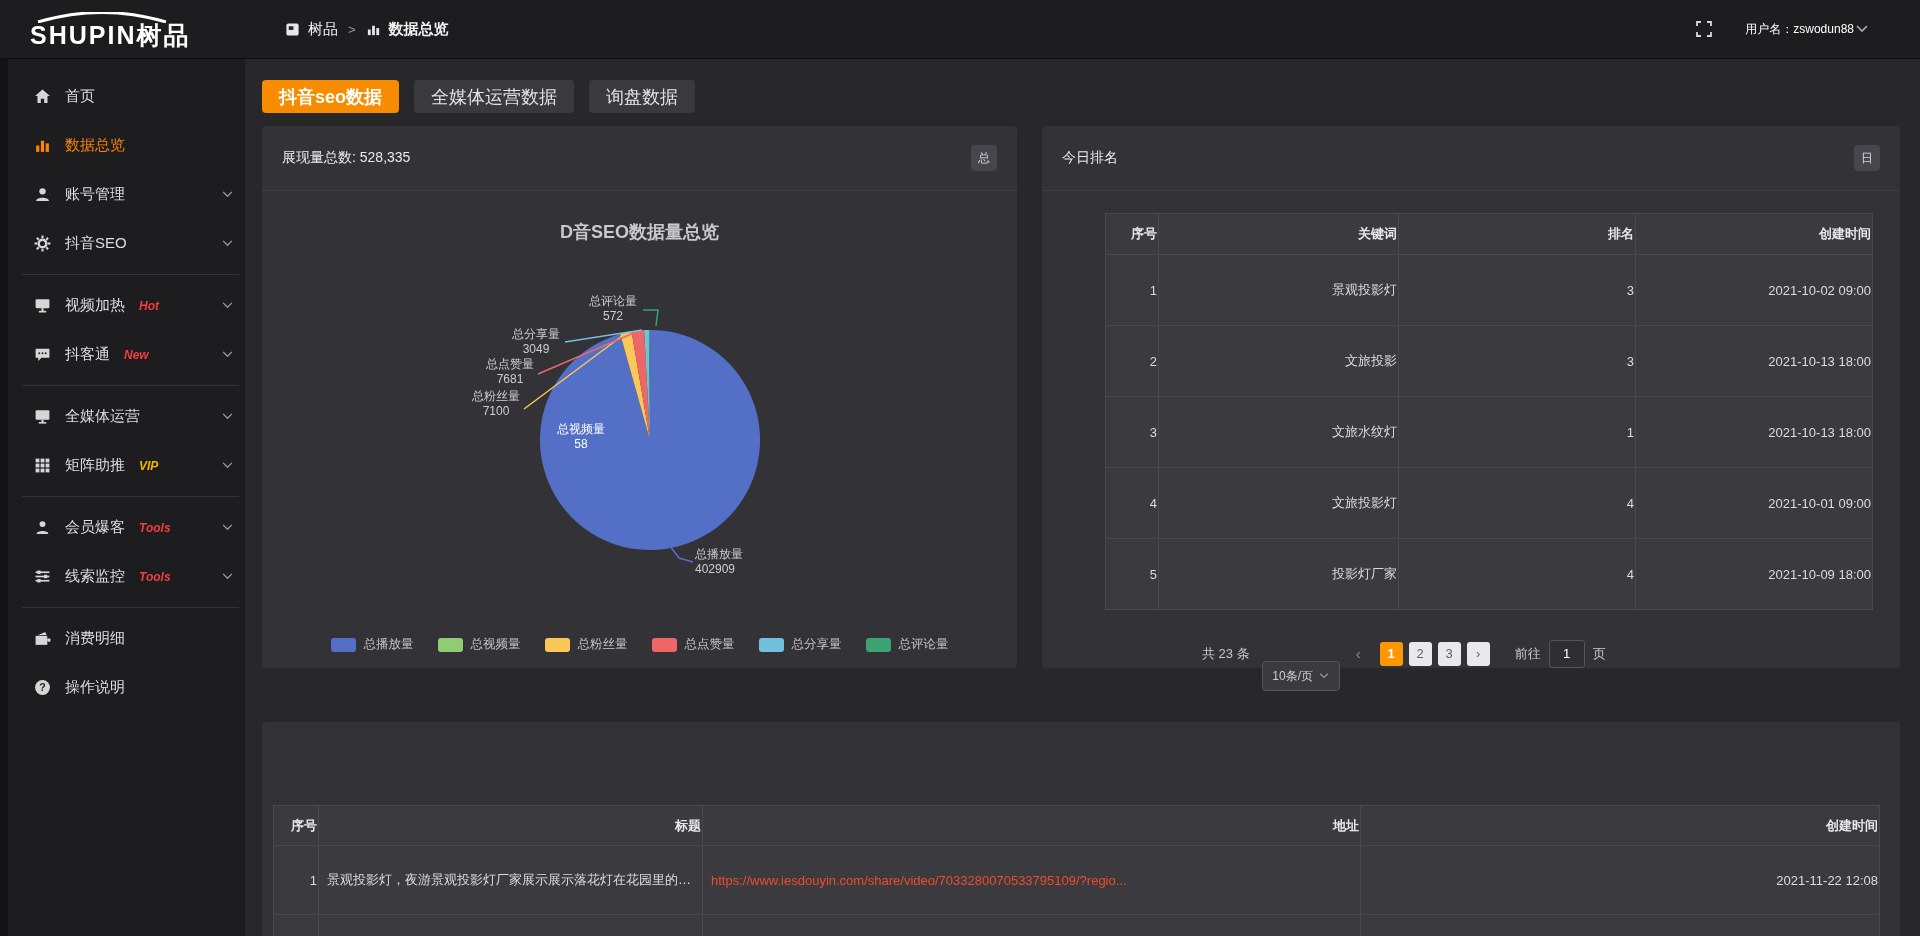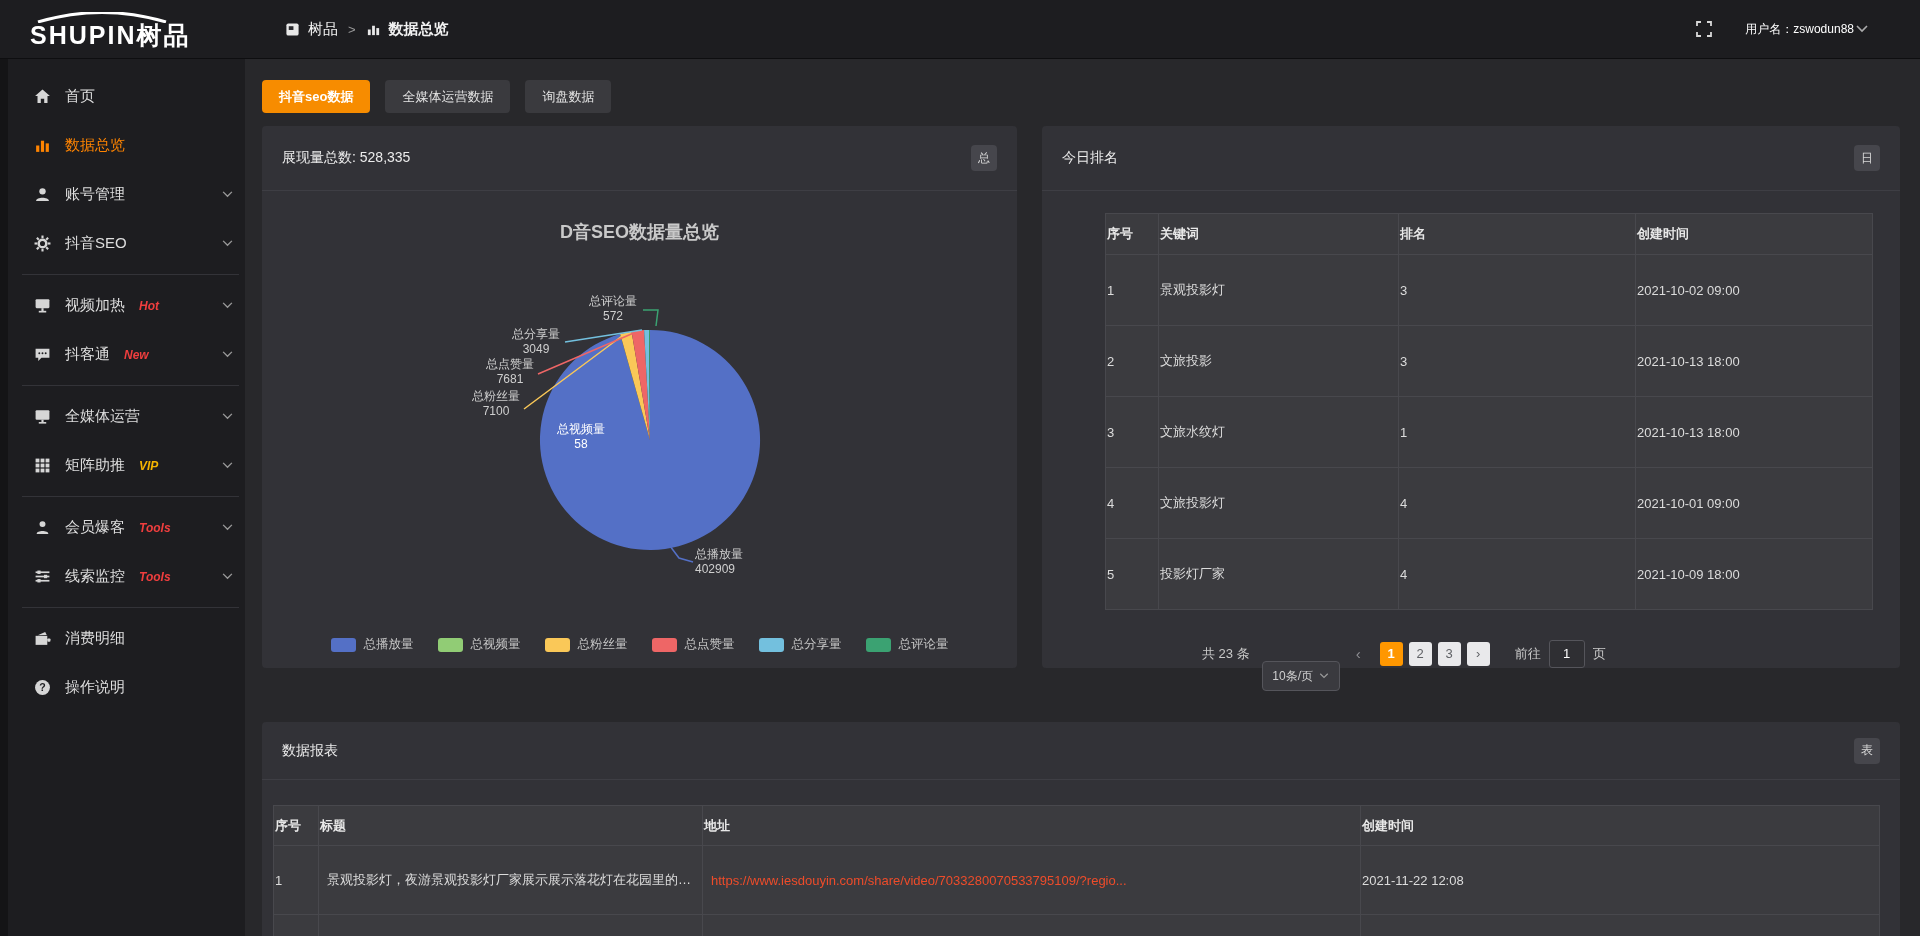"抖音seo数据" .tab { font-size: 13px -> 18px }
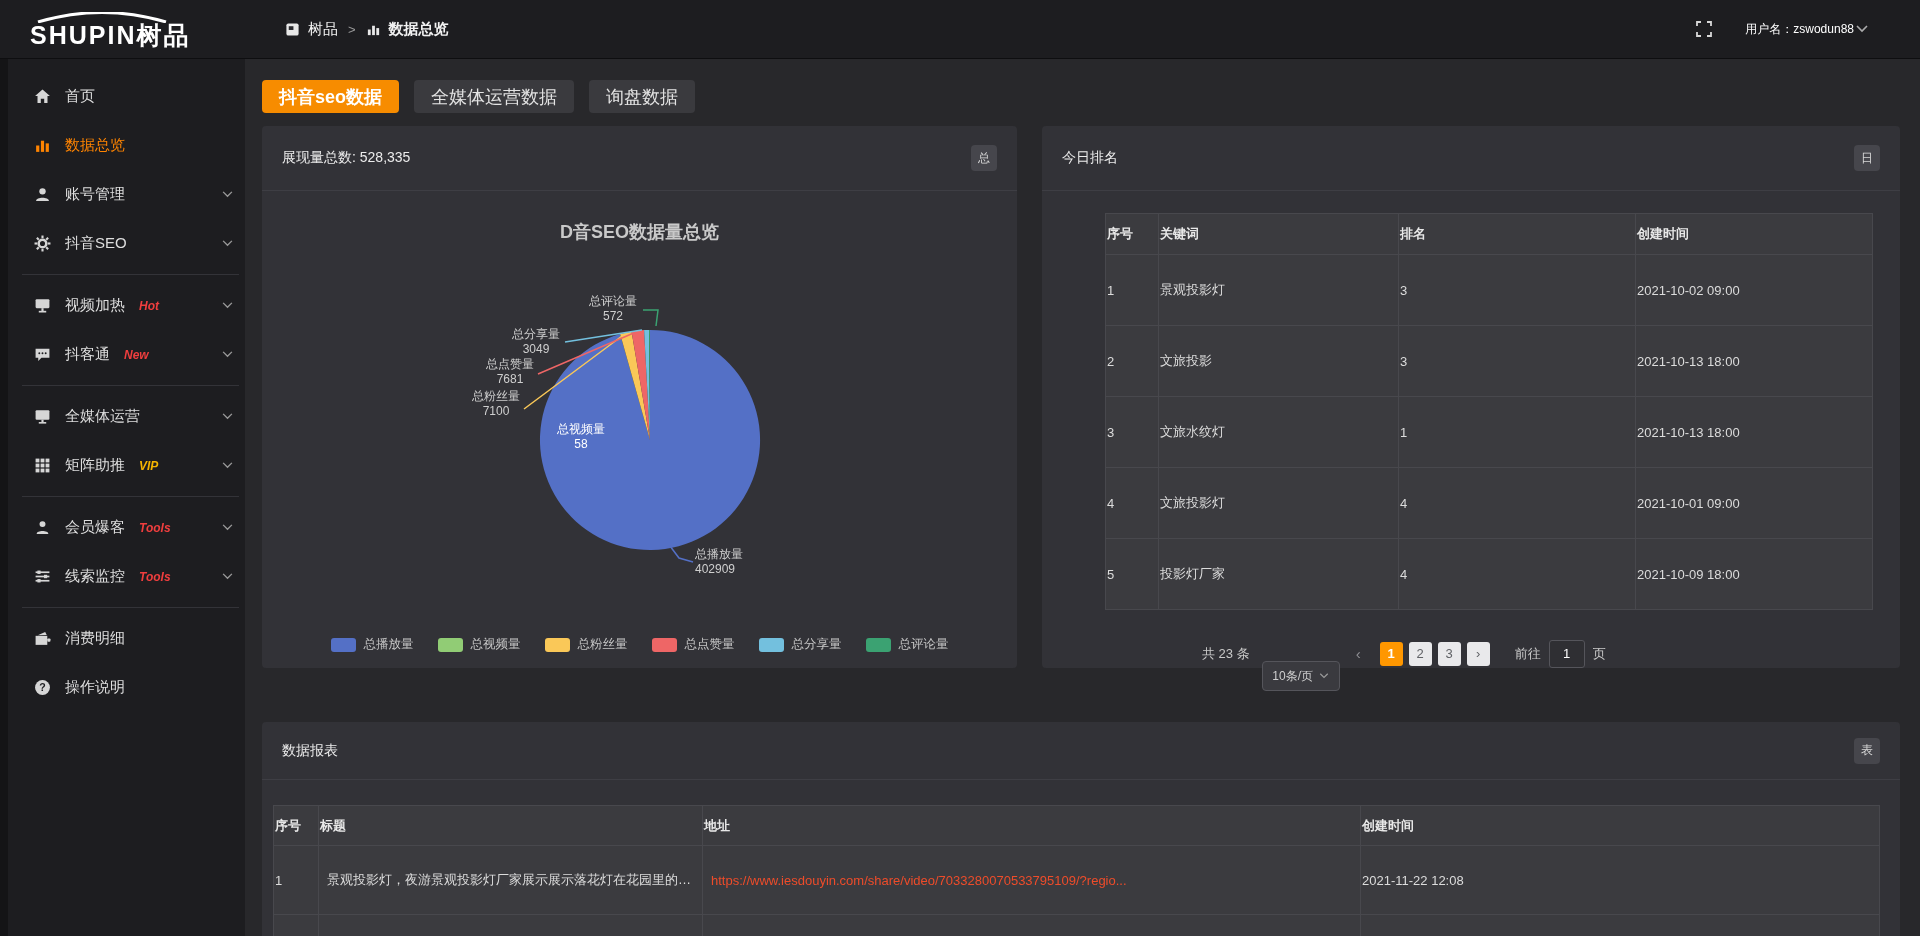"序号" table.dk th,table.dk td { text-align: left -> right }
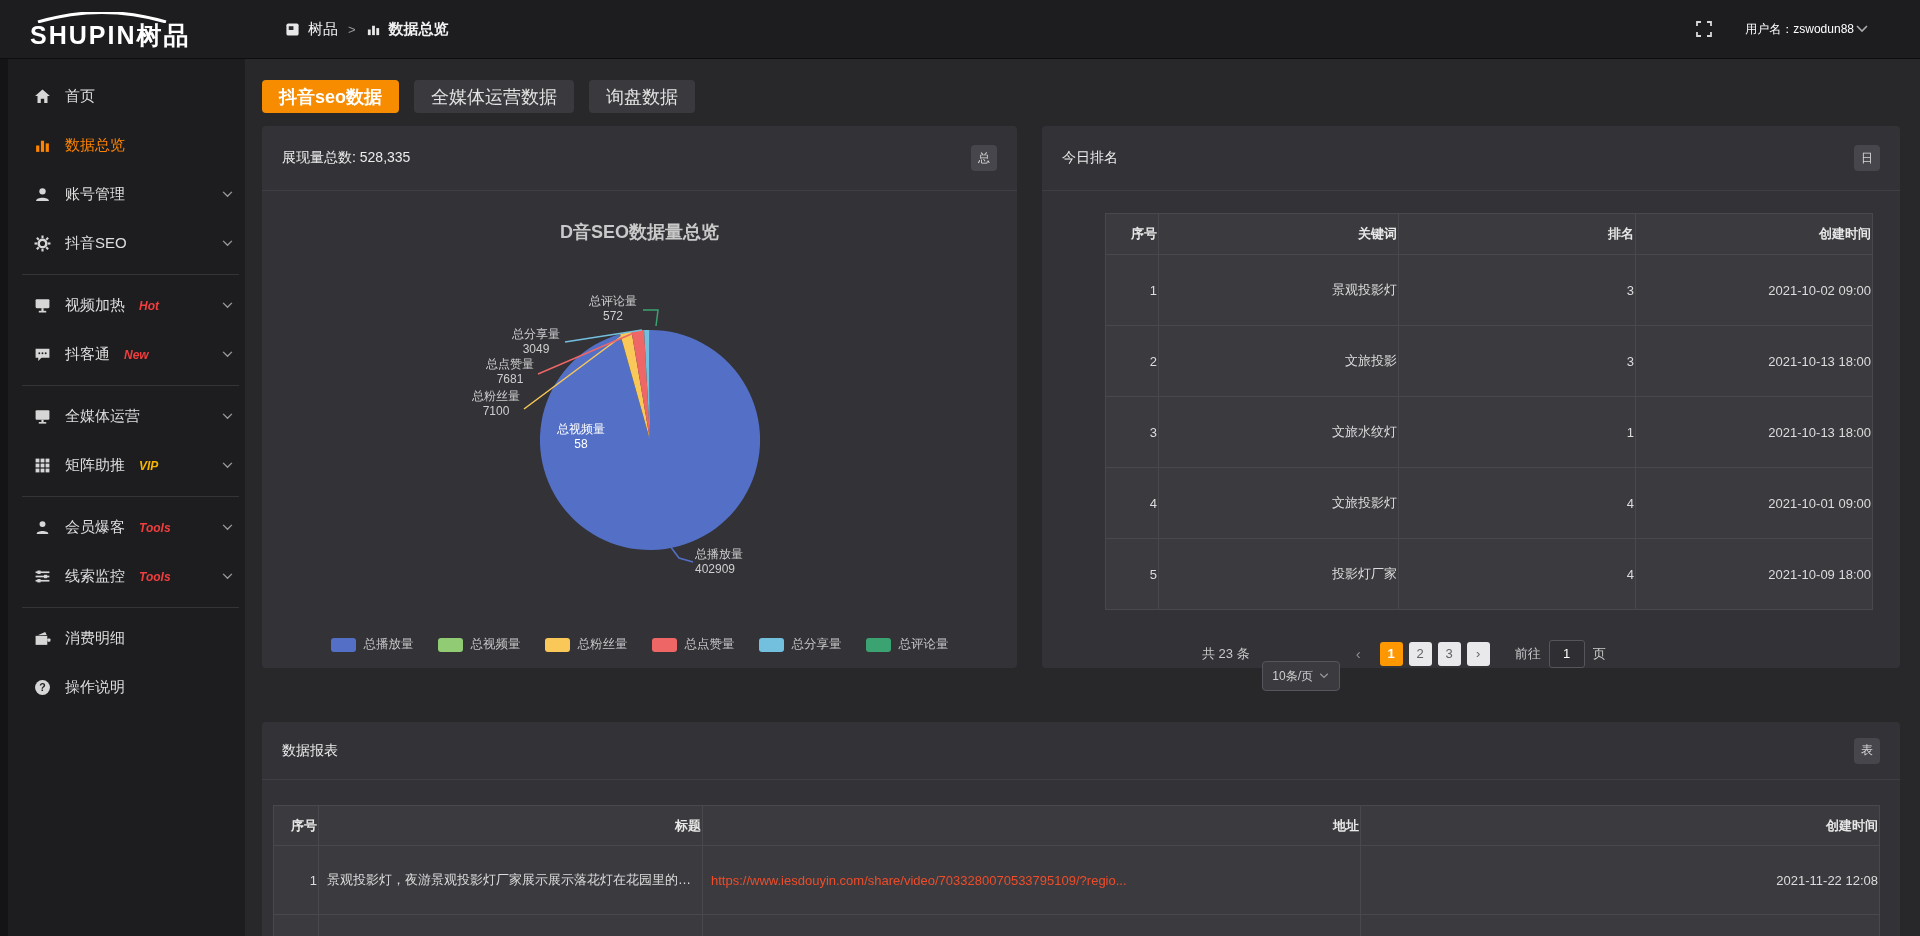"数据报表" div.p-head { html: <div> <span>数据报表</span> <div>表</div> </div> -> none }
